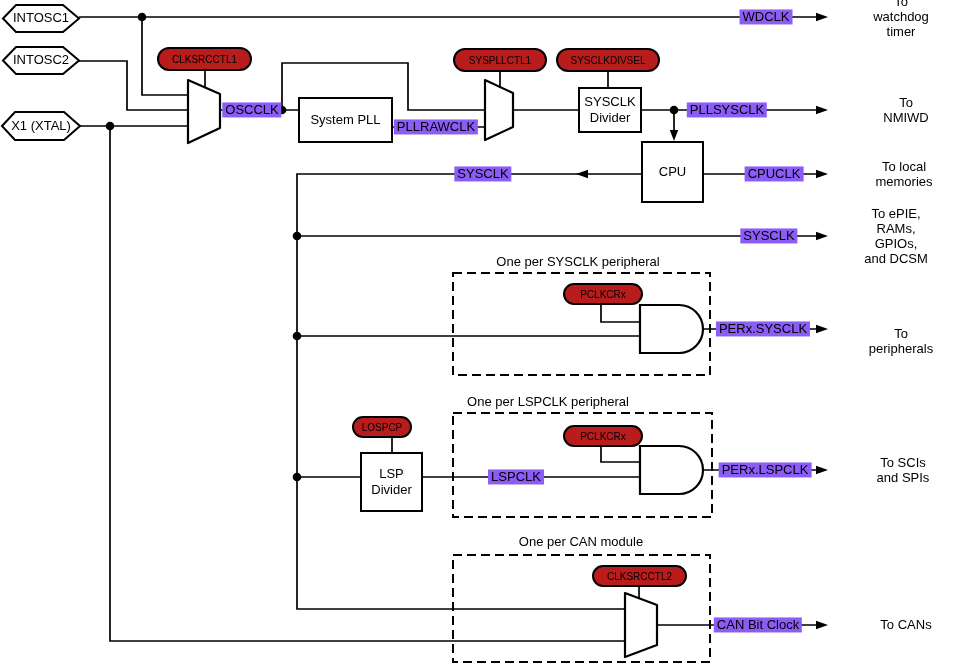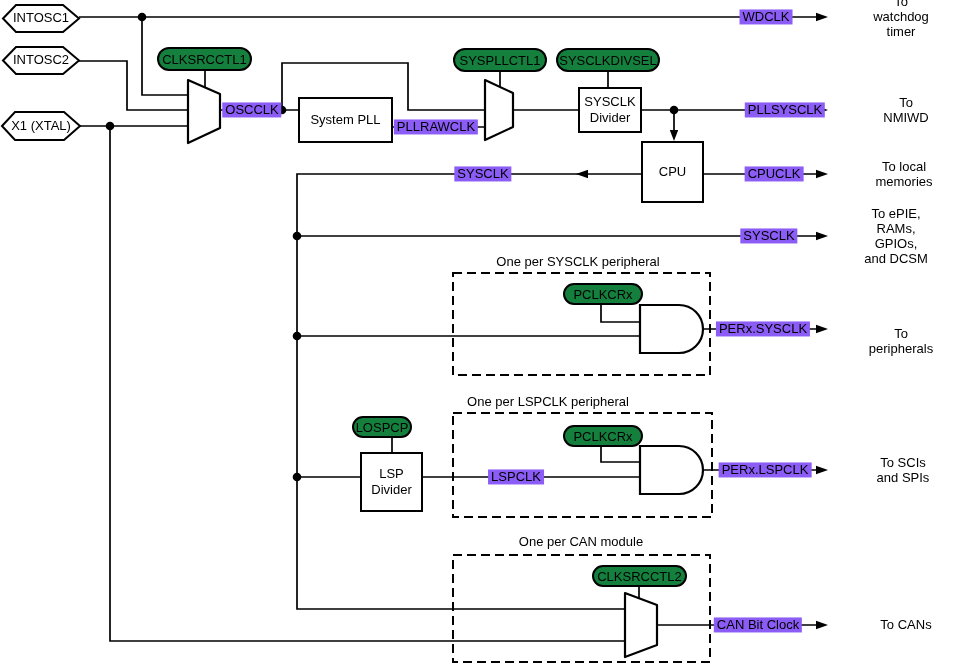"CLKSRCCTL1" .pill { background: #15803d -> #b91c1c; font-size: 13px -> 10px }
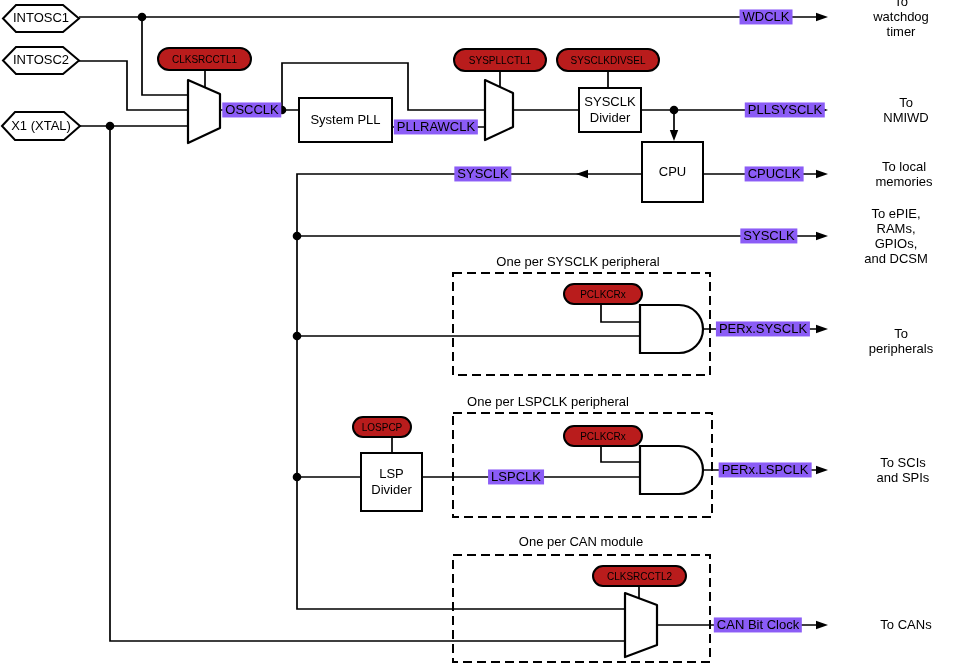"PLLSYSCLK" span.lbl { left: 785px -> 727px }
